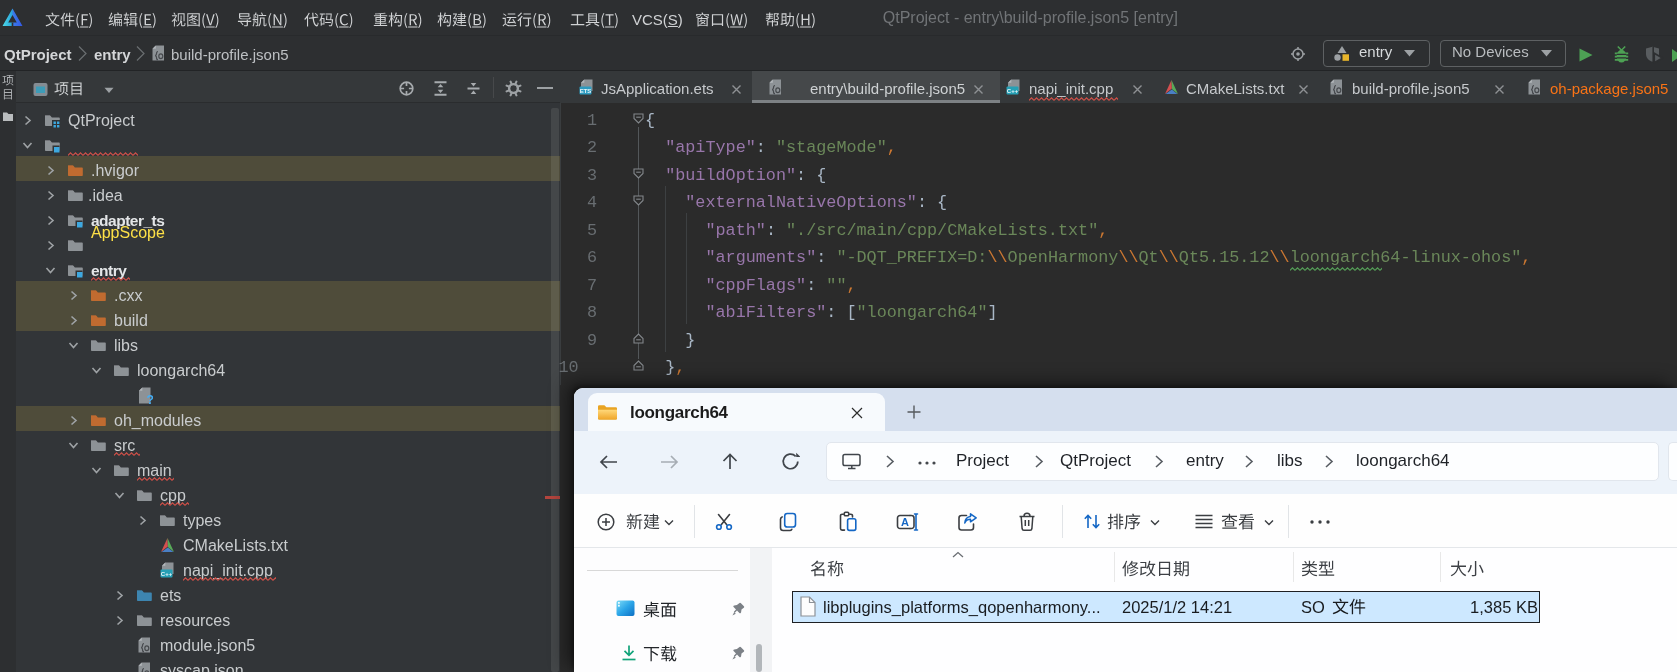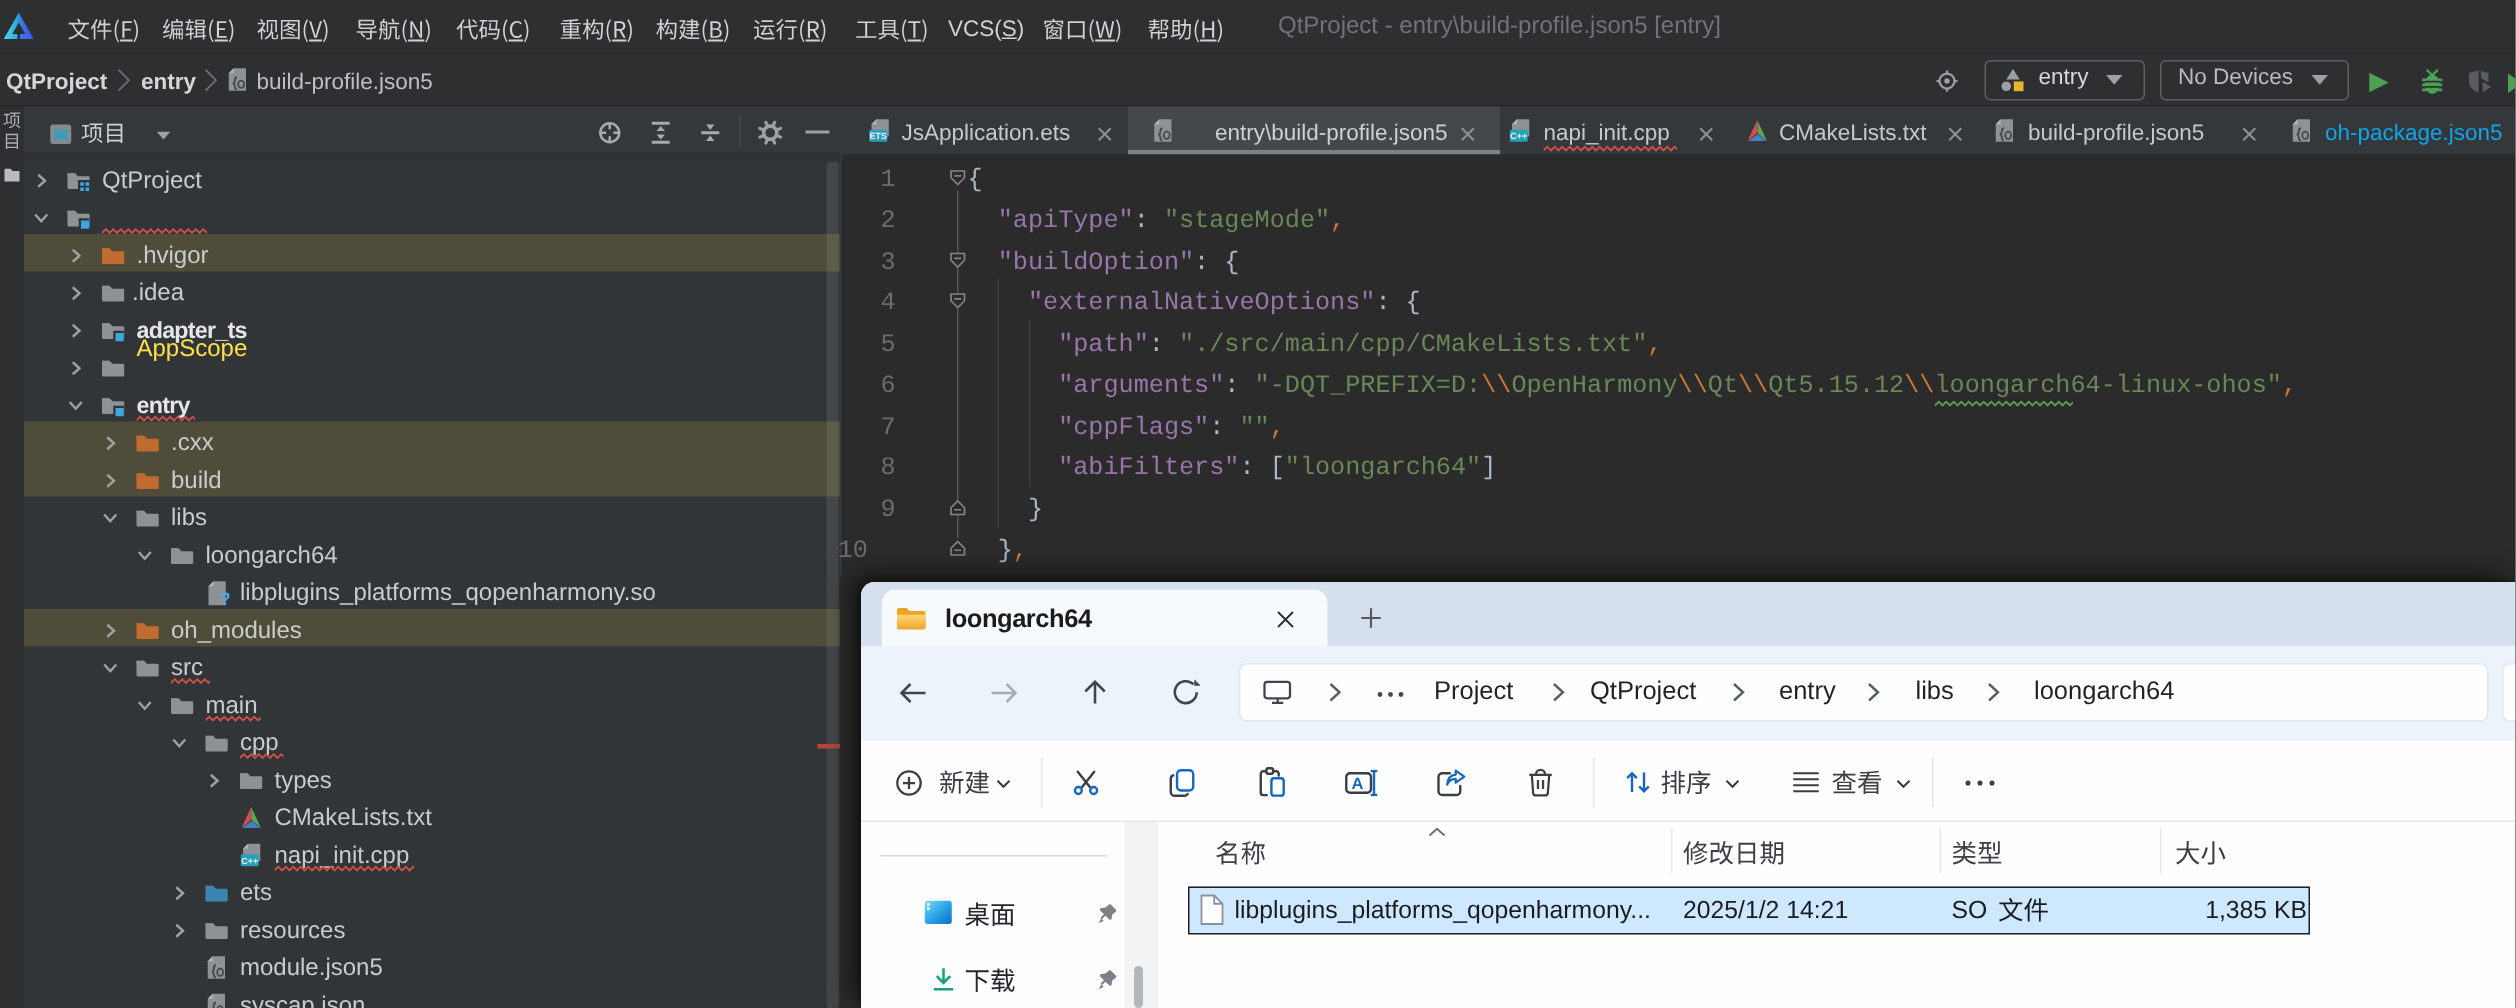"QtProject - entry\build-profile.json5" div.abs { text-align: left -> right }
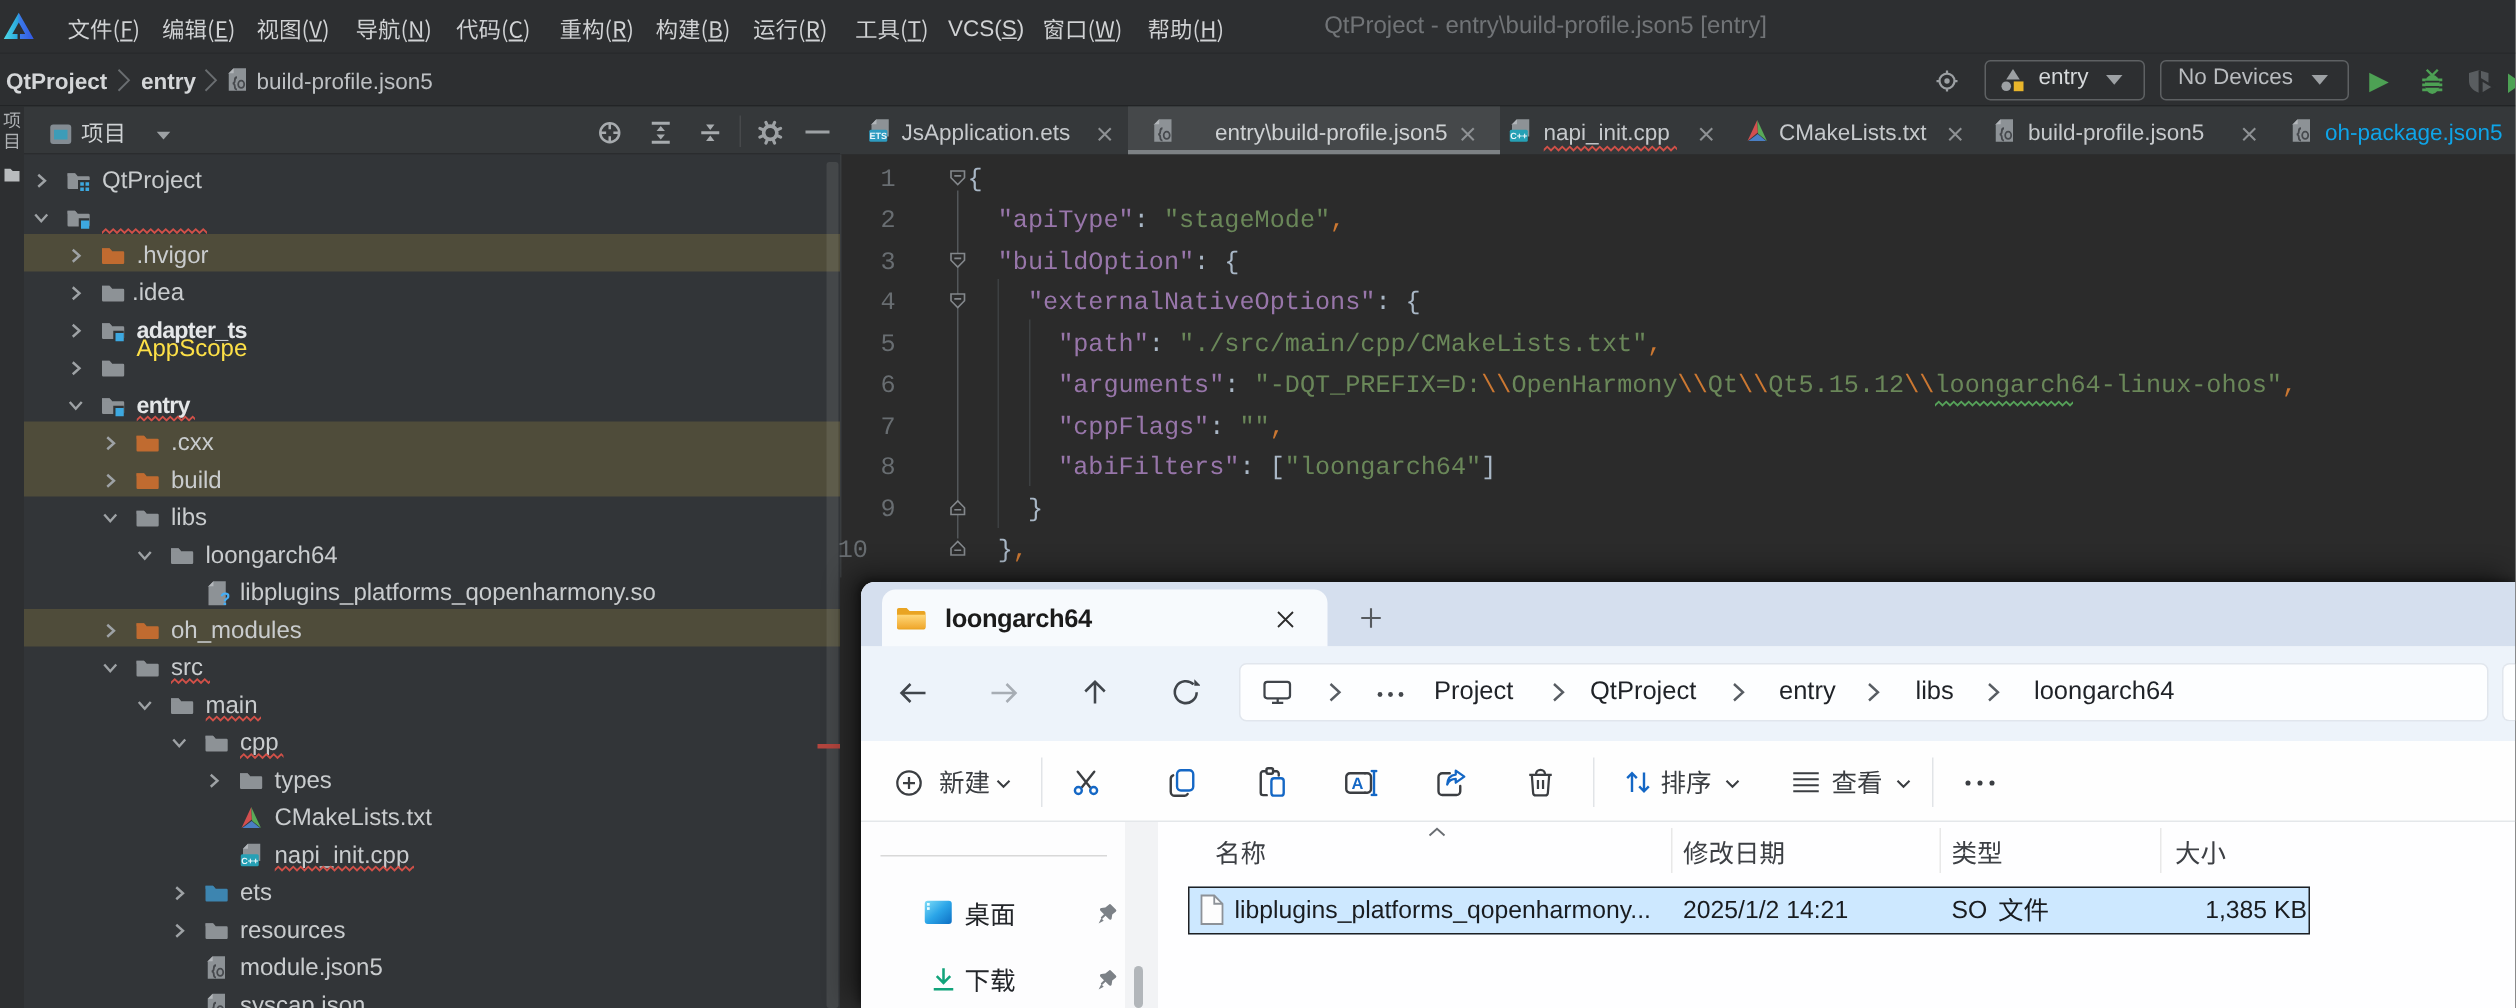"oh-package.json5" div.abs { color: #0ea5e9 -> #f97316 }
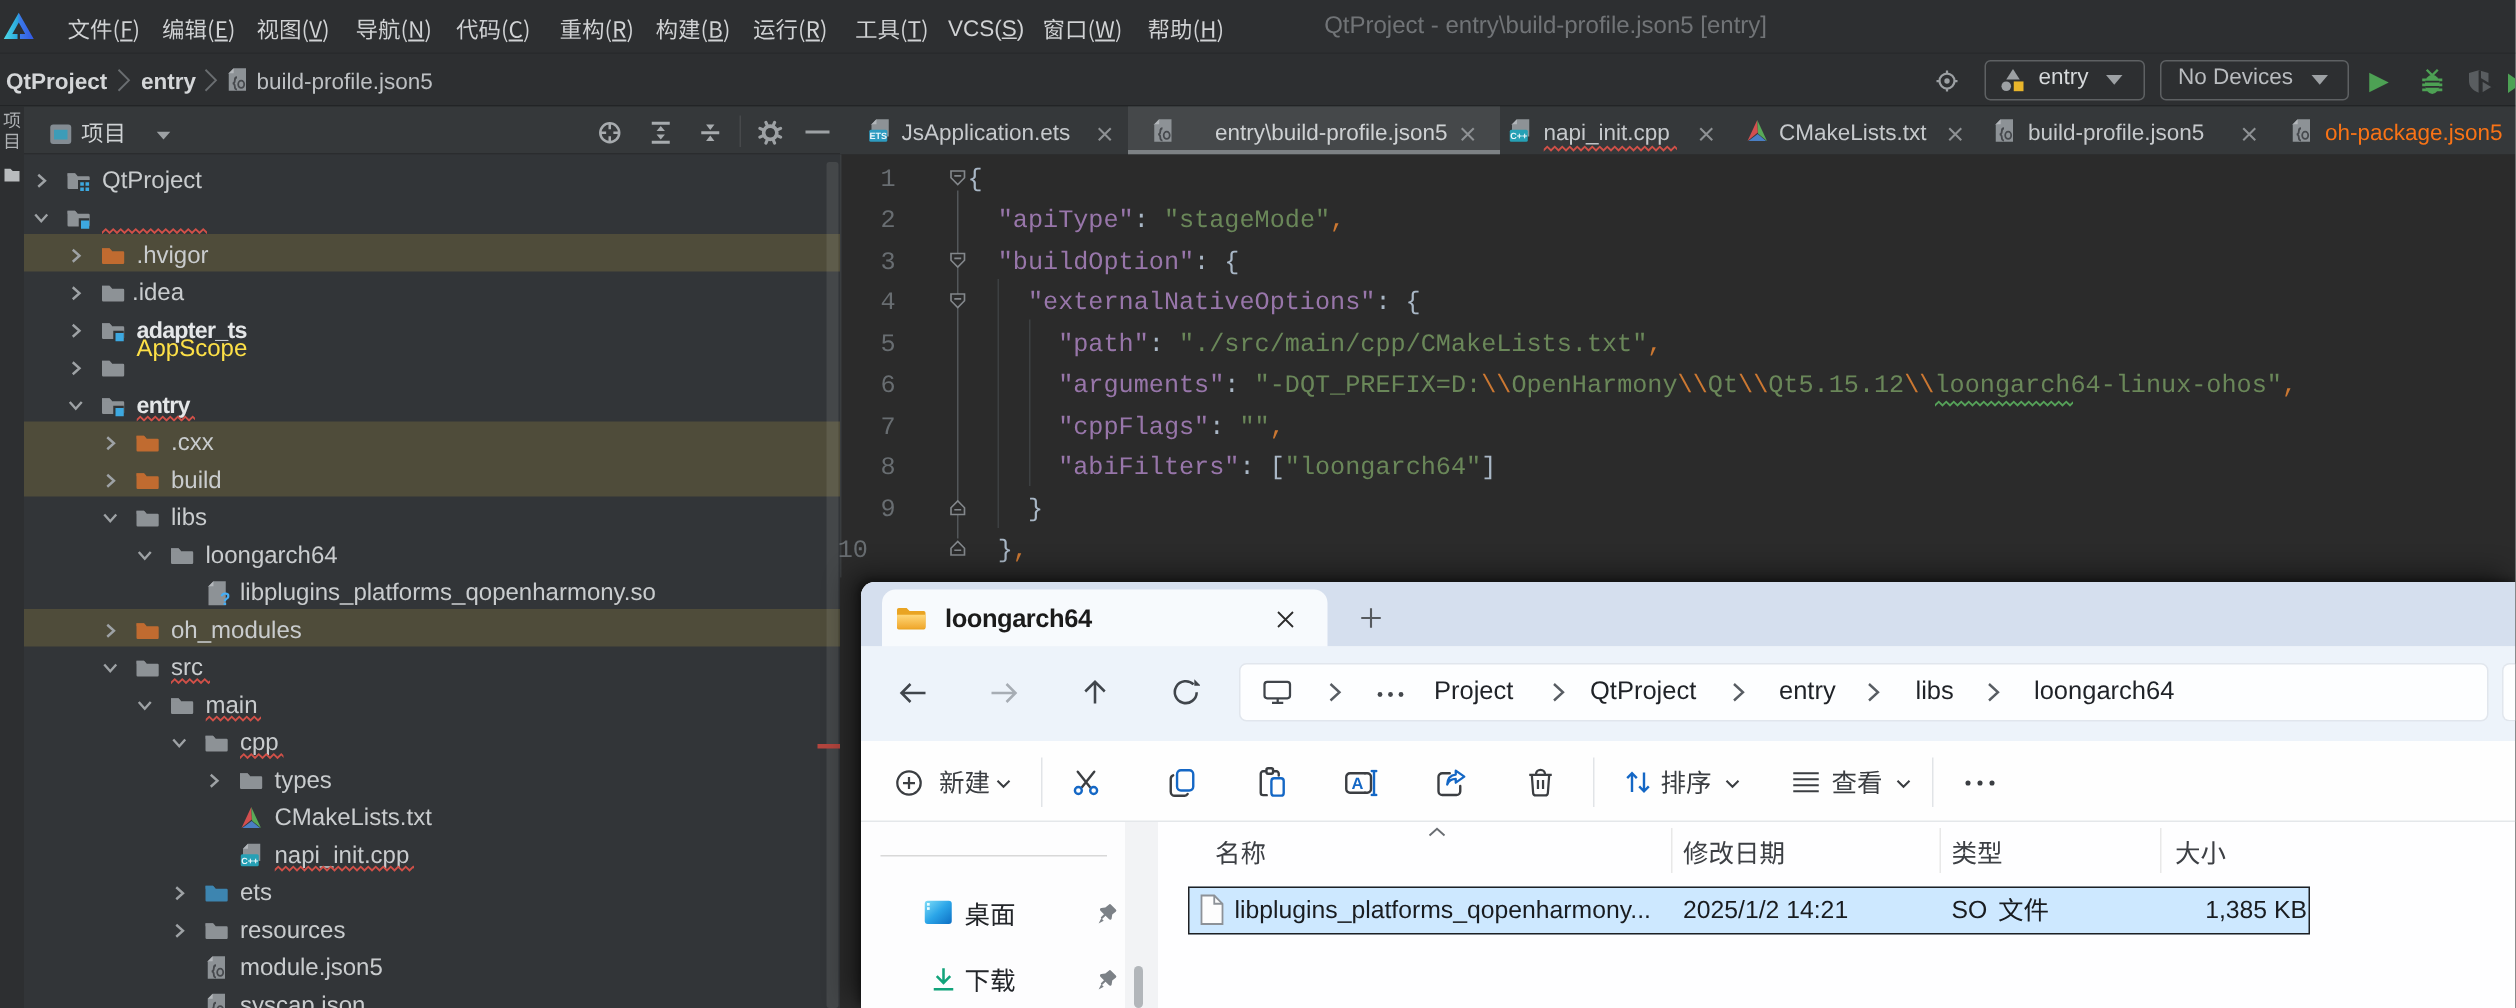"libplugins_platforms_qopenharmony.so" div.abs { html: <div><span>libplugins_platforms_qopenharmony.so</span></div> -> none }
